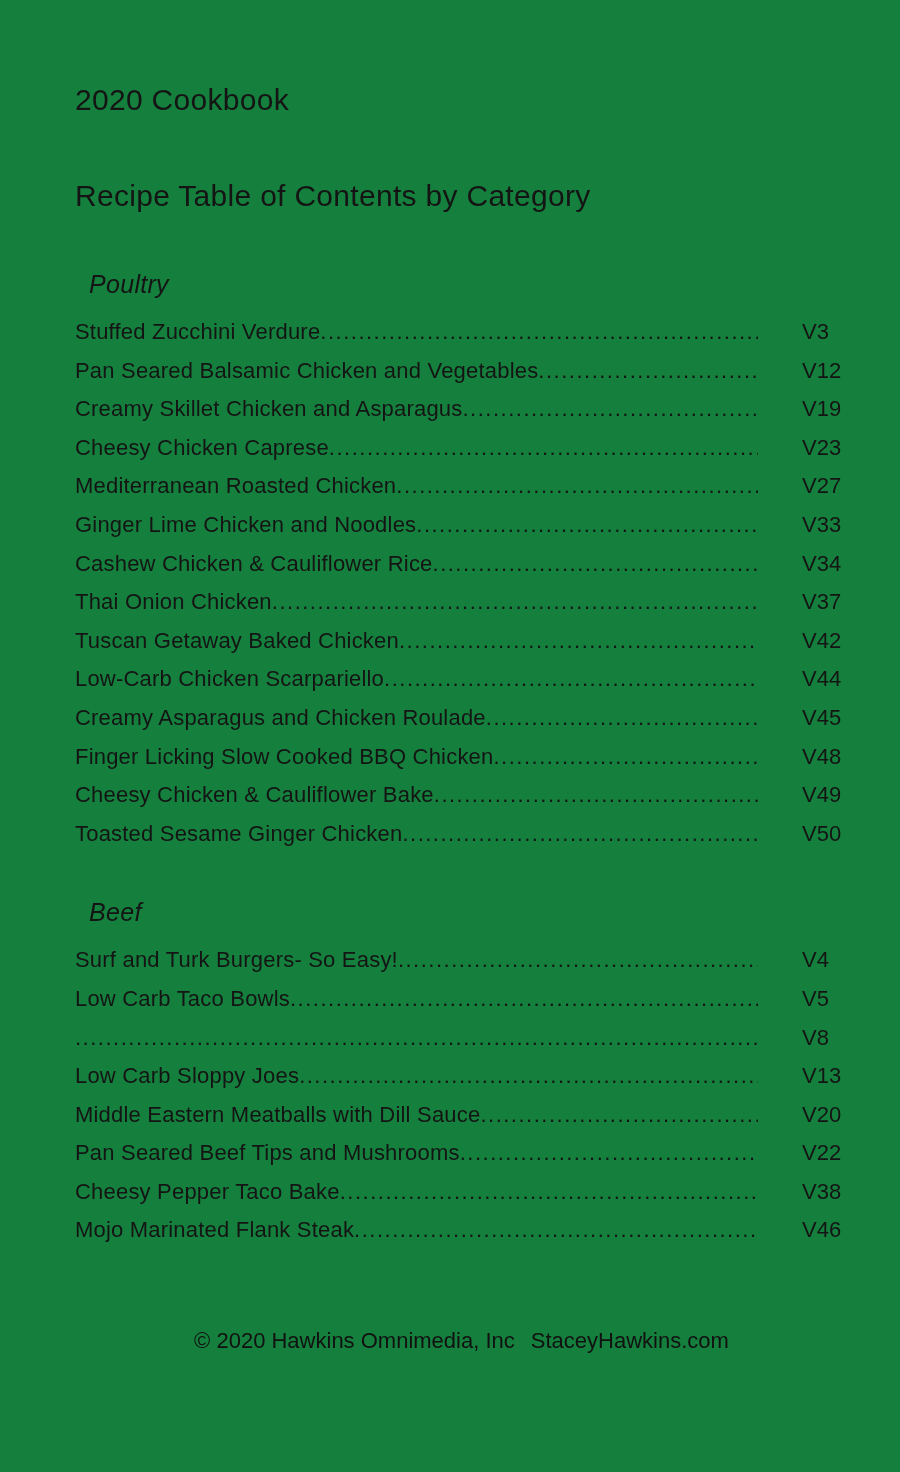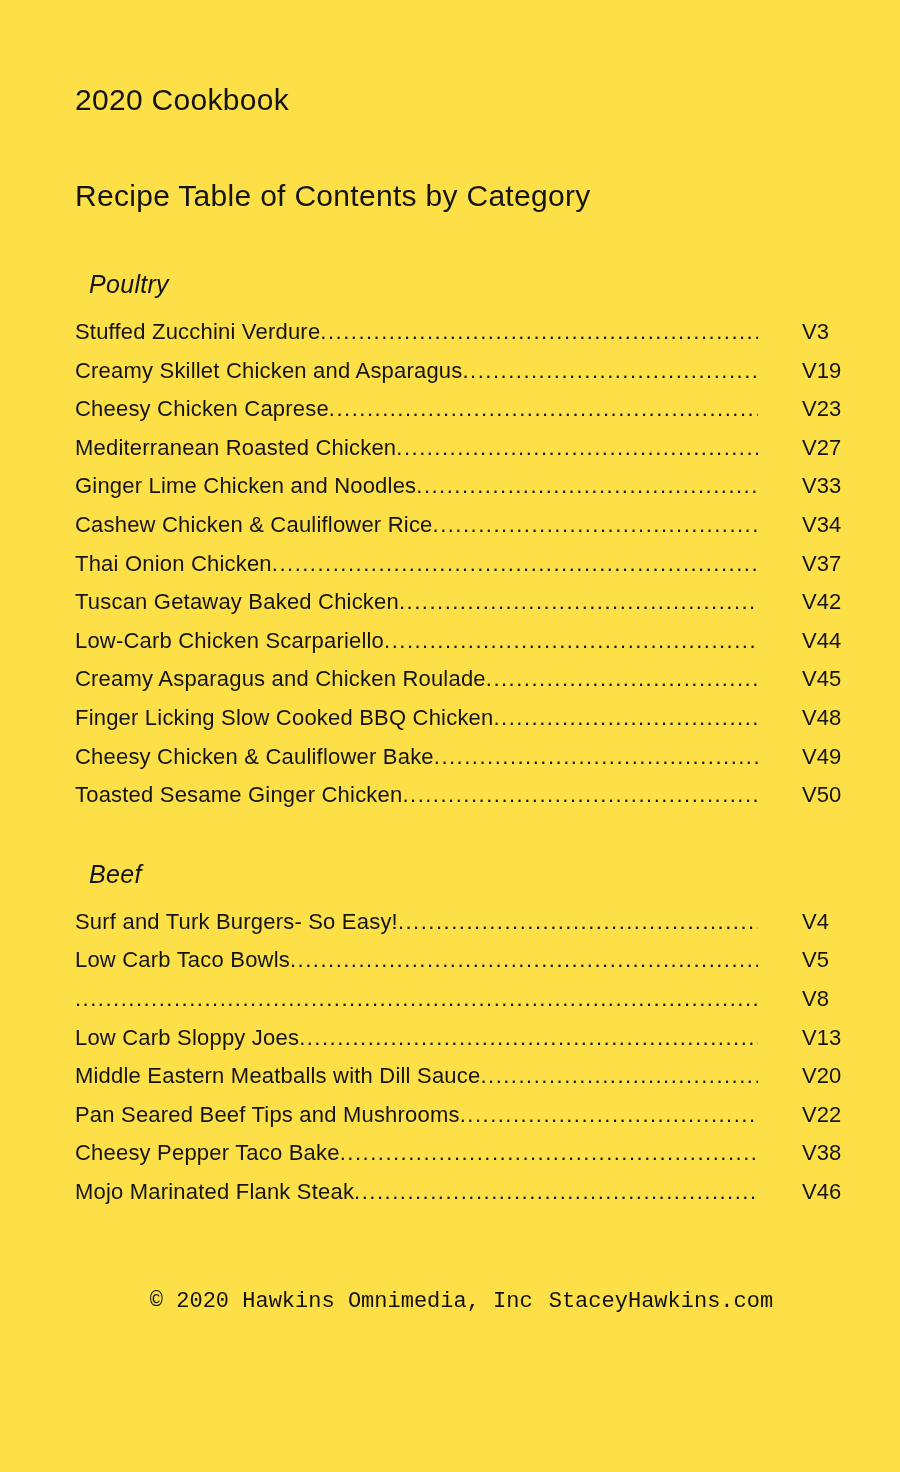"2020 Cookbook" .doc { background: #fde047 -> #15803d }
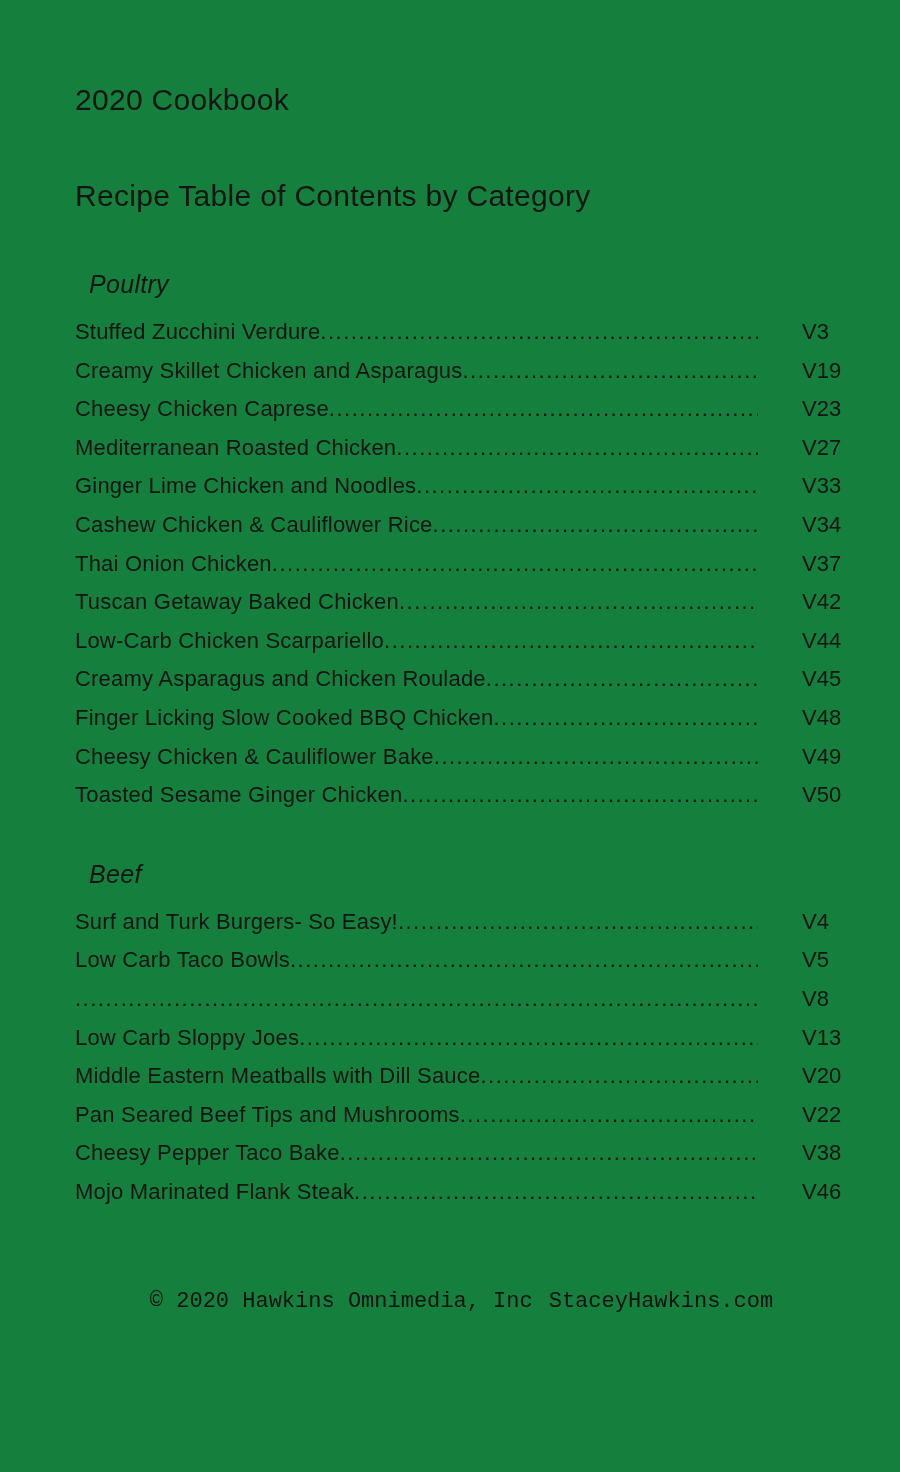"Pan Seared Balsamic Chicken and" div.toc-row { html: none -> <div> <span>Pan Seared Balsamic Chicken and Vegetables</span> <span></span> <span>V12</span> </div> }
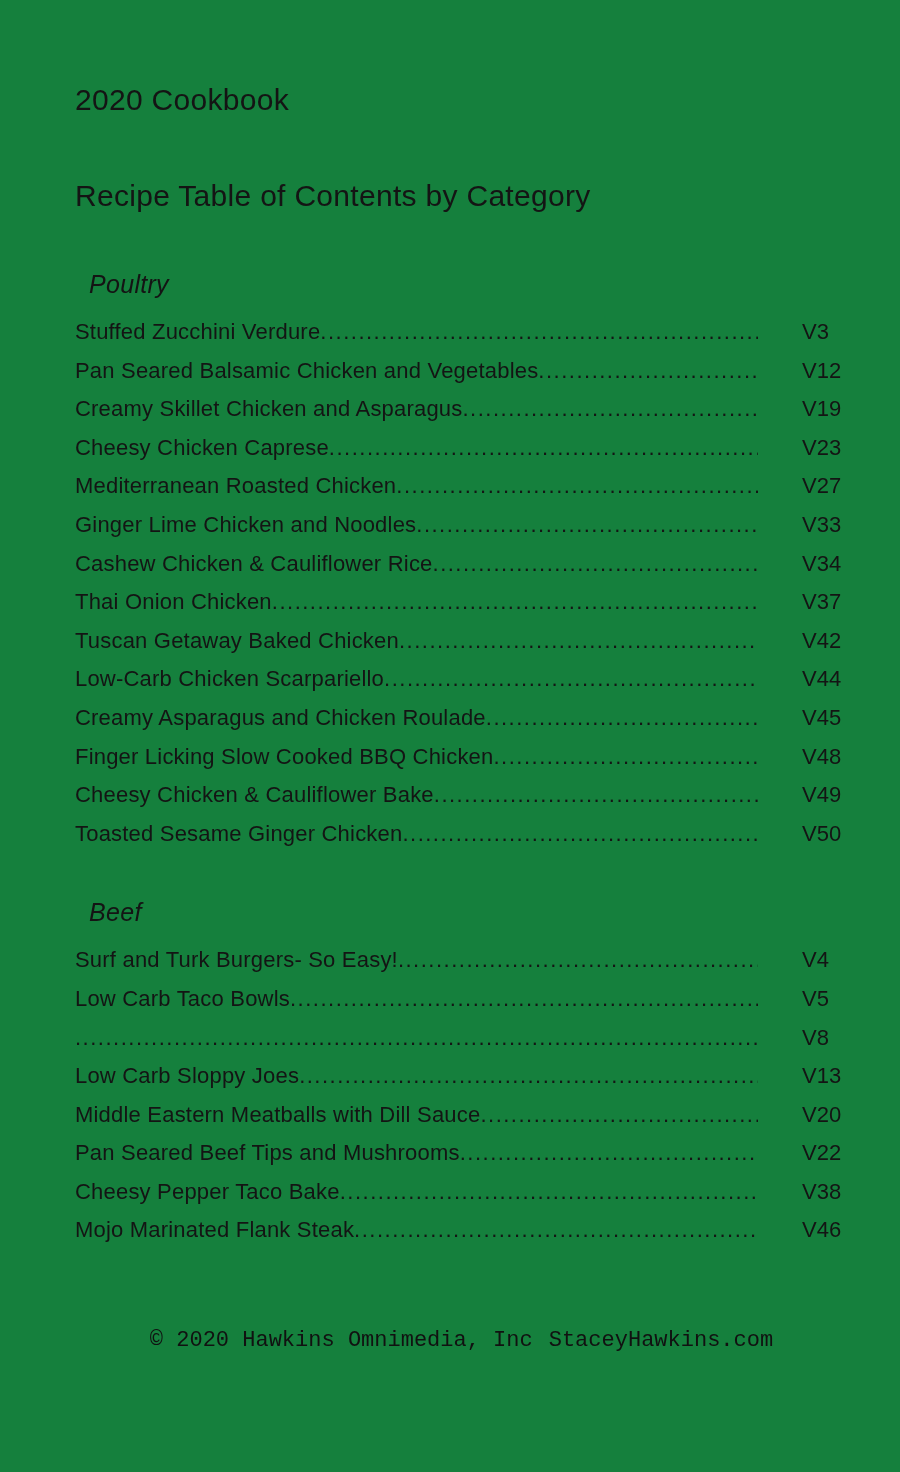"© 2020 Hawkins Omnimedia, Inc" .footer { font-family: Liberation Mono, monospace -> Liberation Sans, sans-serif }
